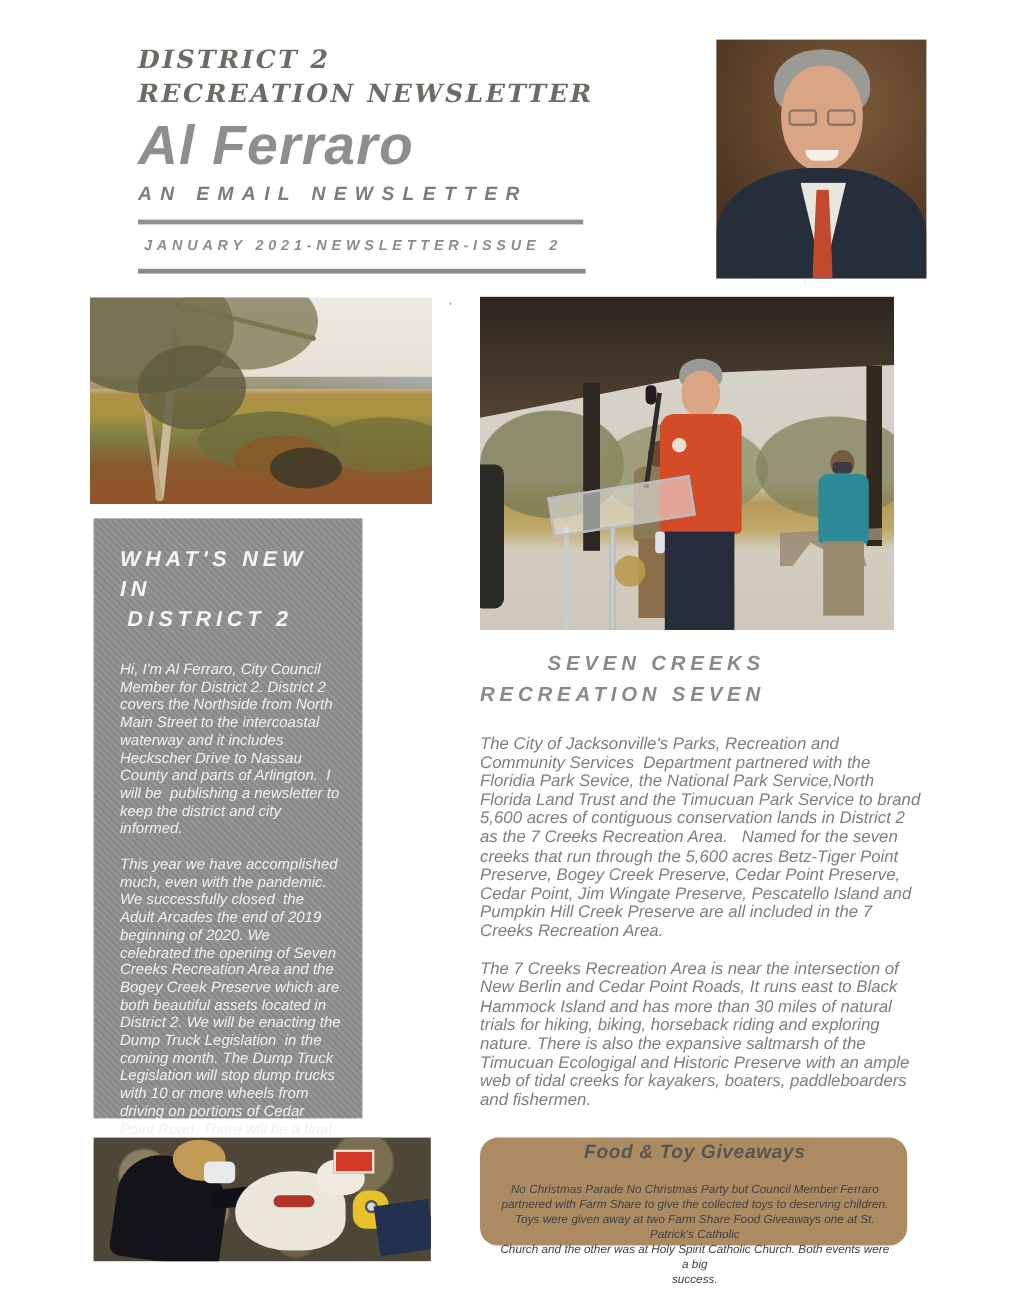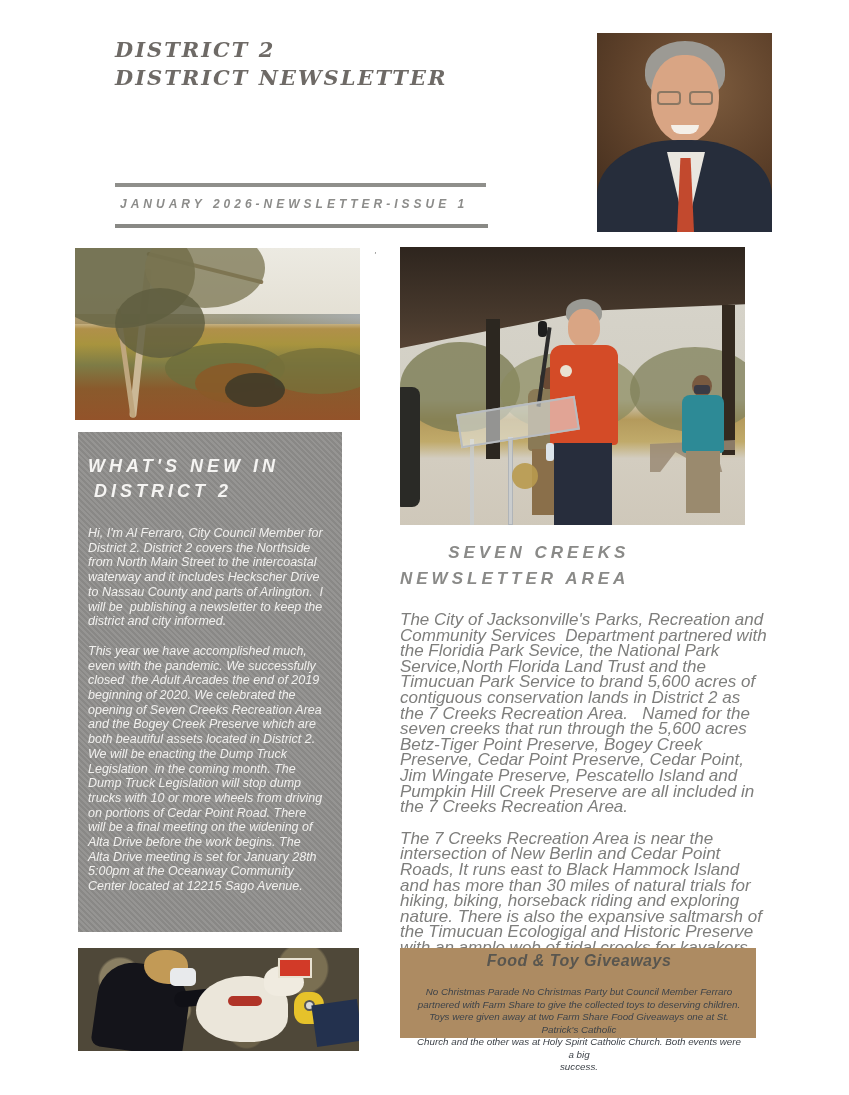"DISTRICT NEWSLETTER" div.mast-line { text: DISTRICT -> RECREATION }
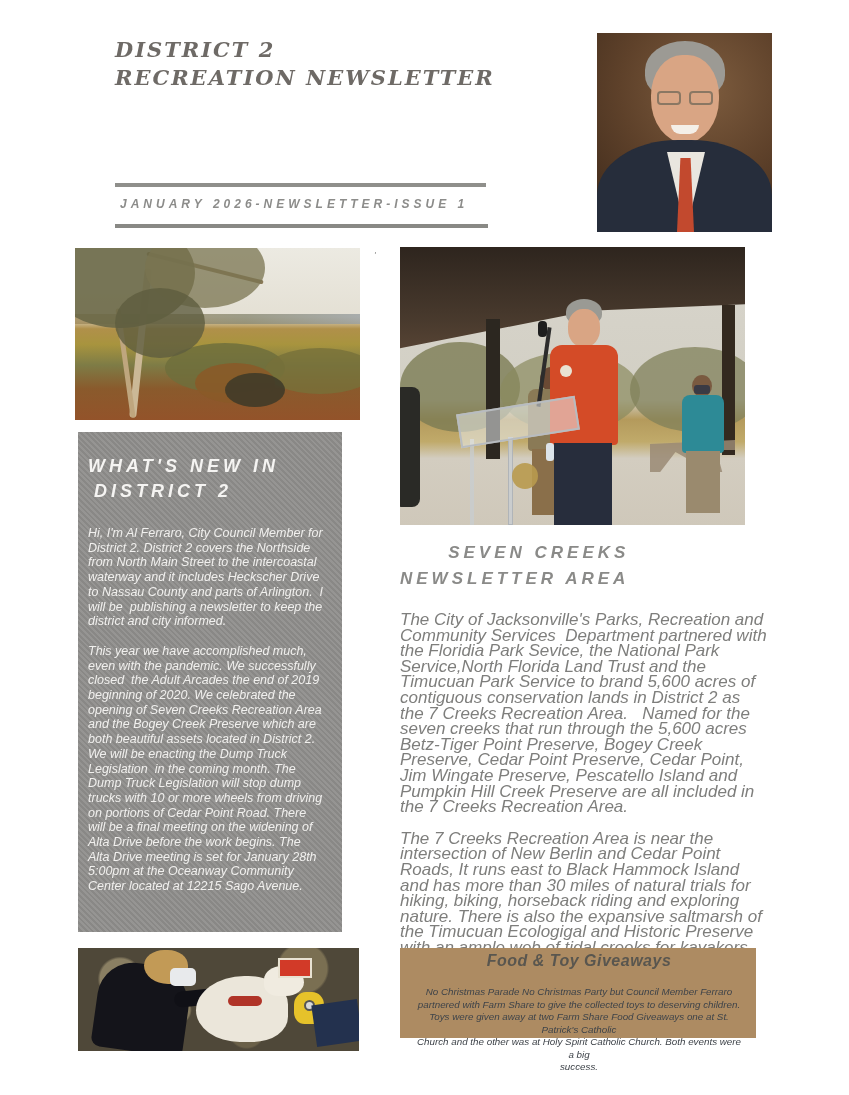"Al Ferraro" div.mast-name { html: none -> <div>Al Ferraro</div> }
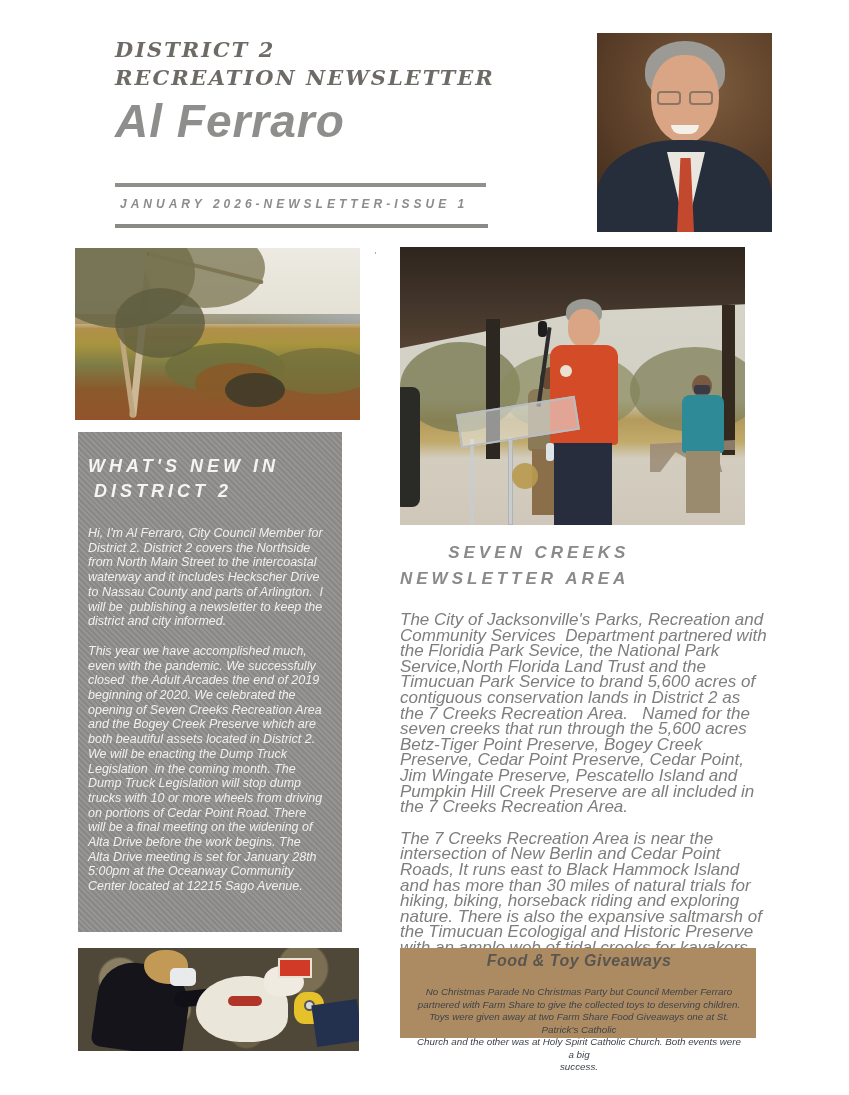"AN EMAIL NEWSLETTER" div.mast-sub { html: none -> <div>AN EMAIL NEWSLETTER</div> }
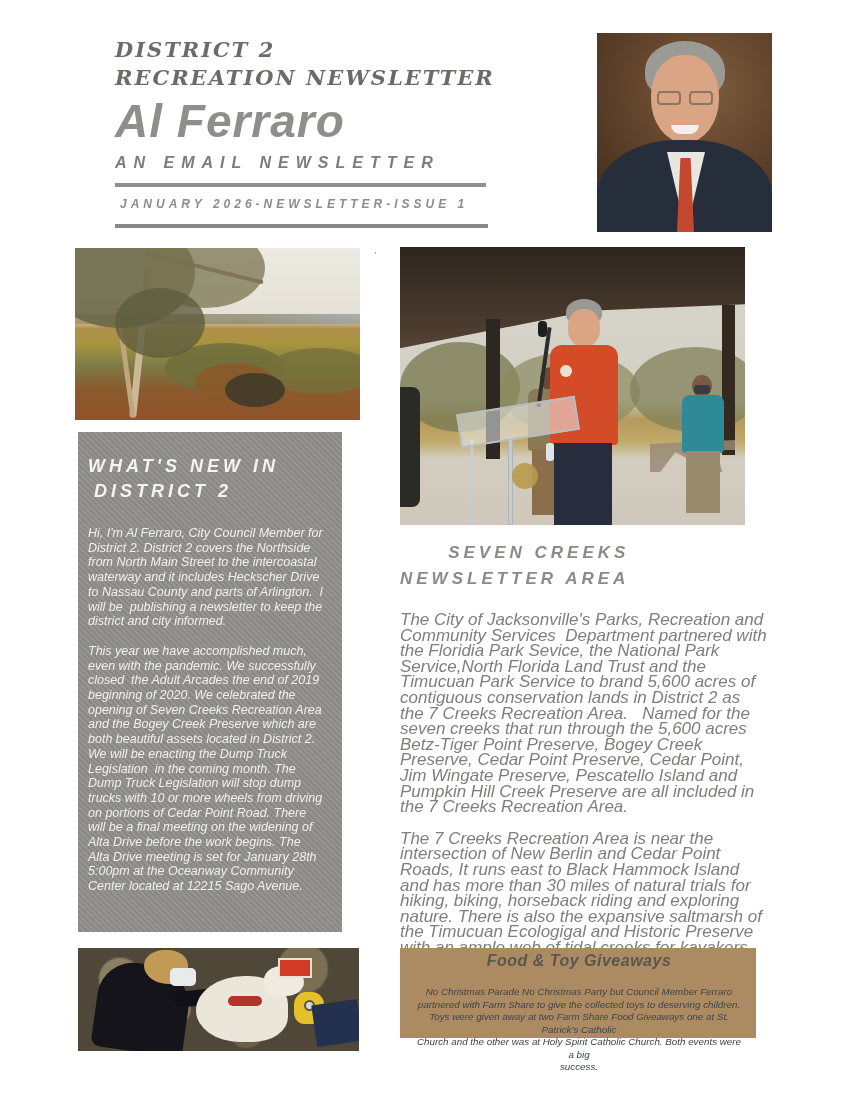"JANUARY 2026-NEWSLETTER-ISSUE 1" div.issue-line { text: 2026-NEWSLETTER-ISSUE 1 -> 2021-NEWSLETTER-ISSUE 2 }
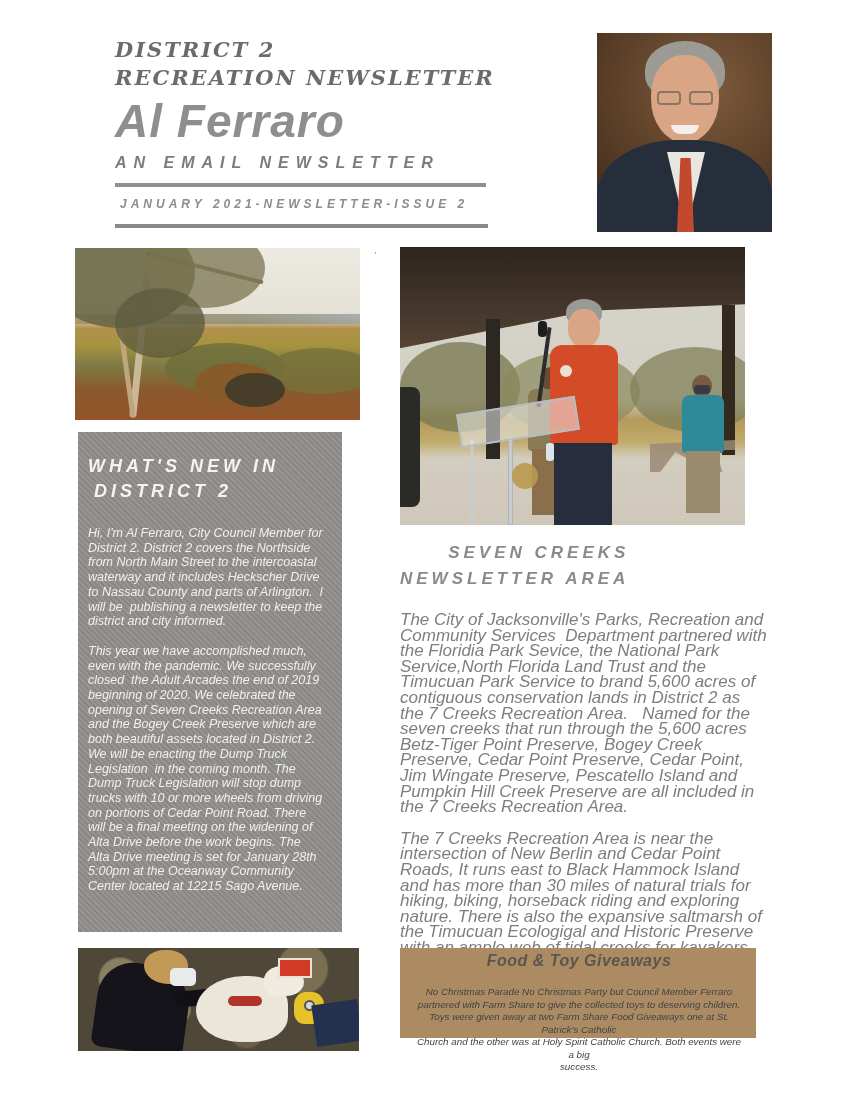"WHAT'S NEW IN" .graybox { padding: 22px 18px 0 10px -> 22px 18px 0 22px; width: 264px -> 224px }
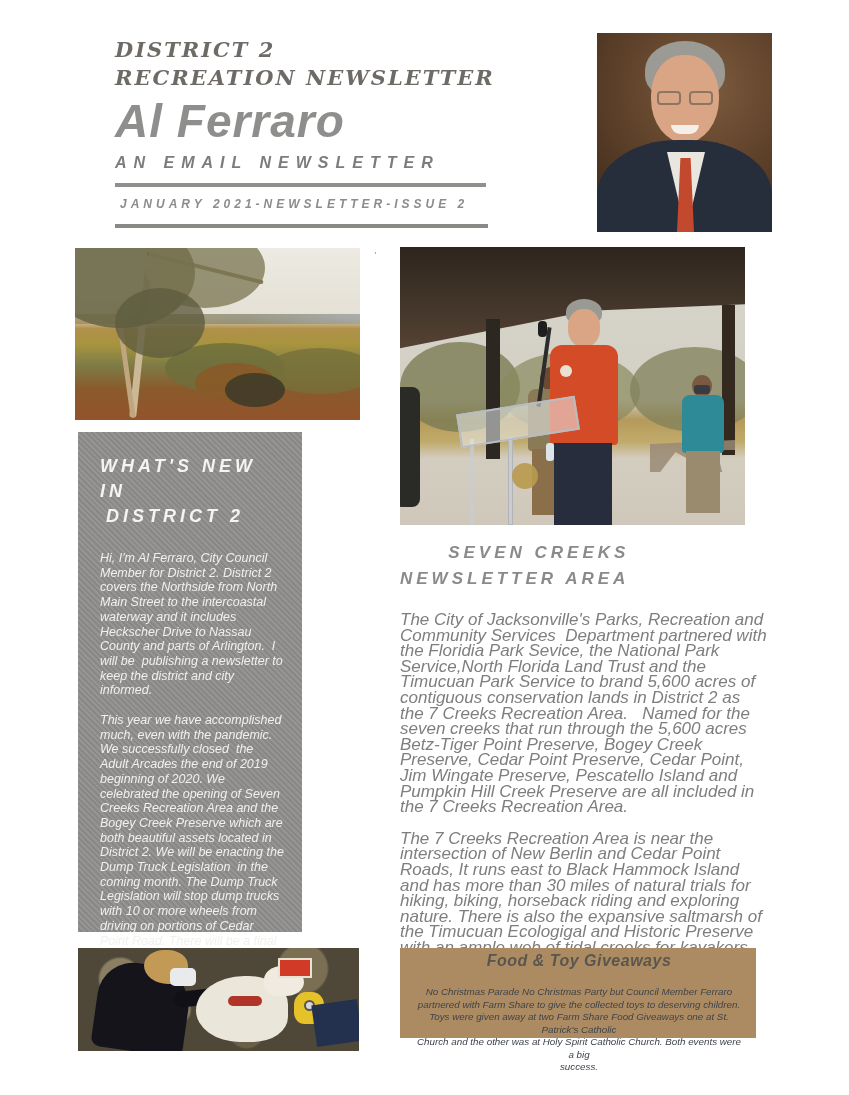"NEWSLETTER AREA" div { text: NEWSLETTER AREA -> RECREATION SEVEN }
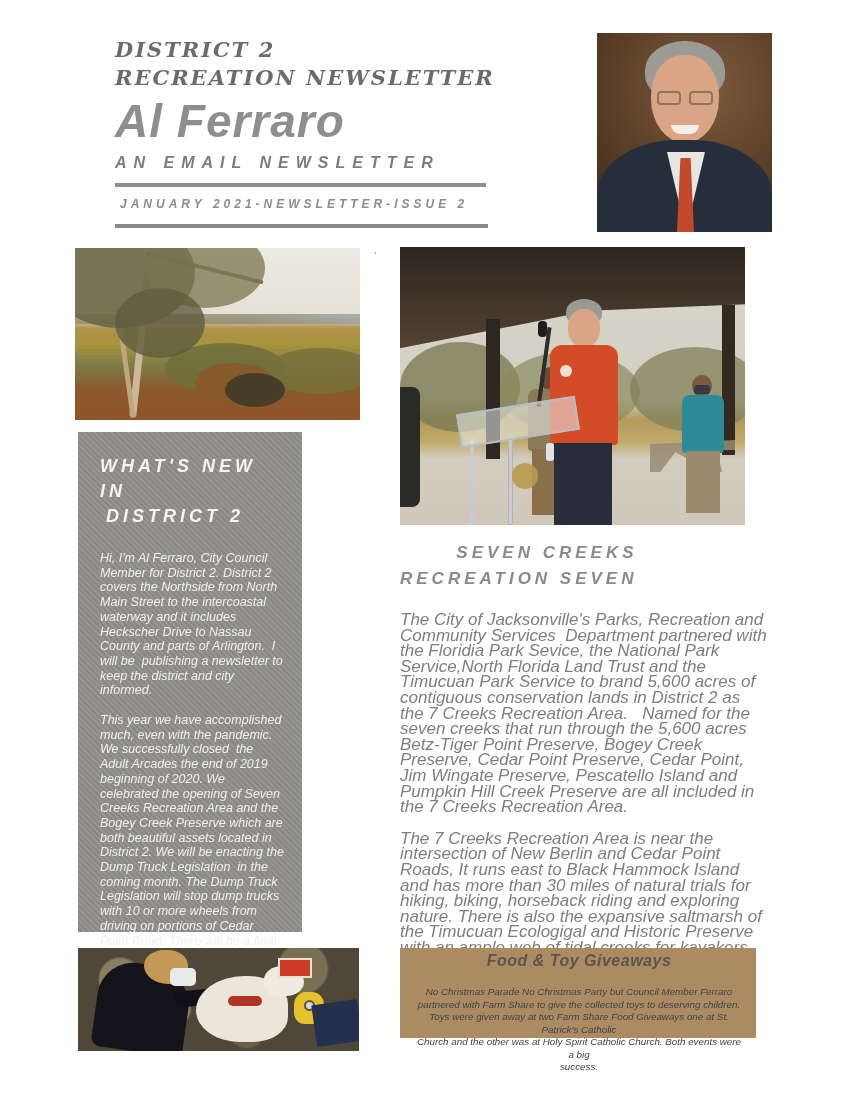"The City of Jacksonville's Parks," .body-col { font-size: 17px -> 14px }
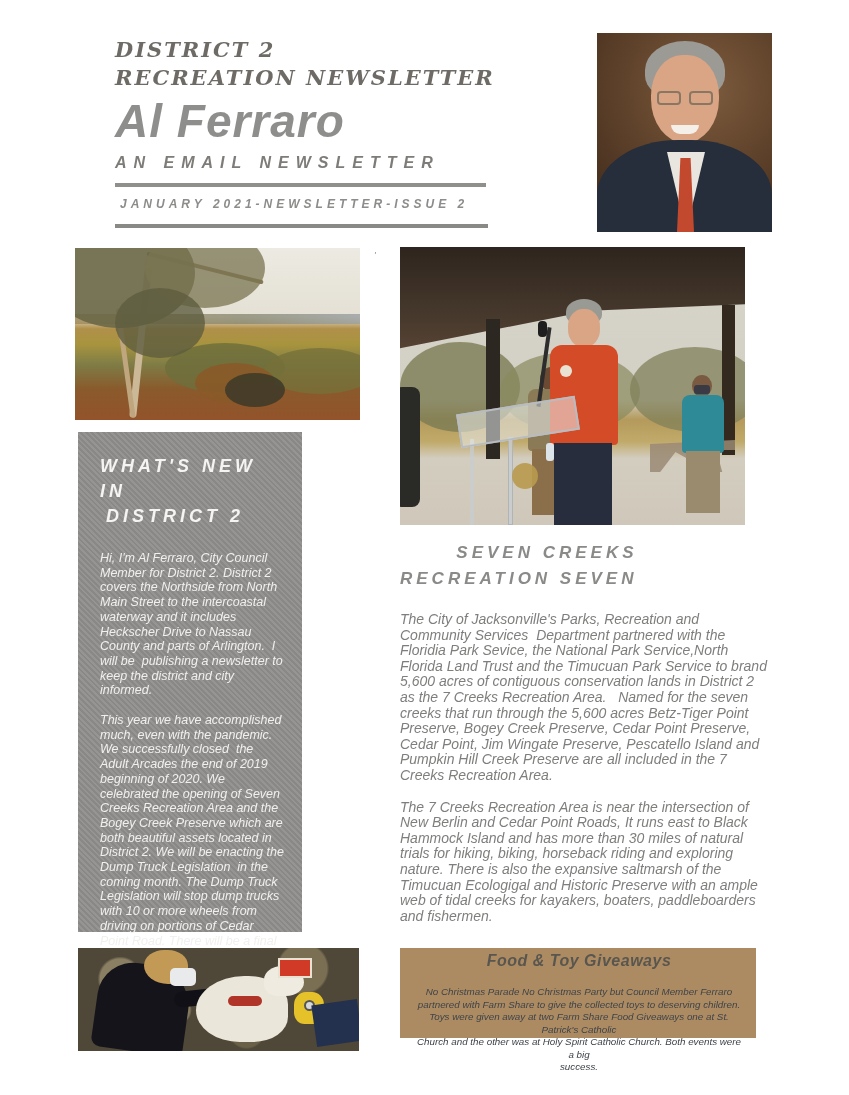"Food & Toy Giveaways" .tanbox { border-radius: none -> 15px }
